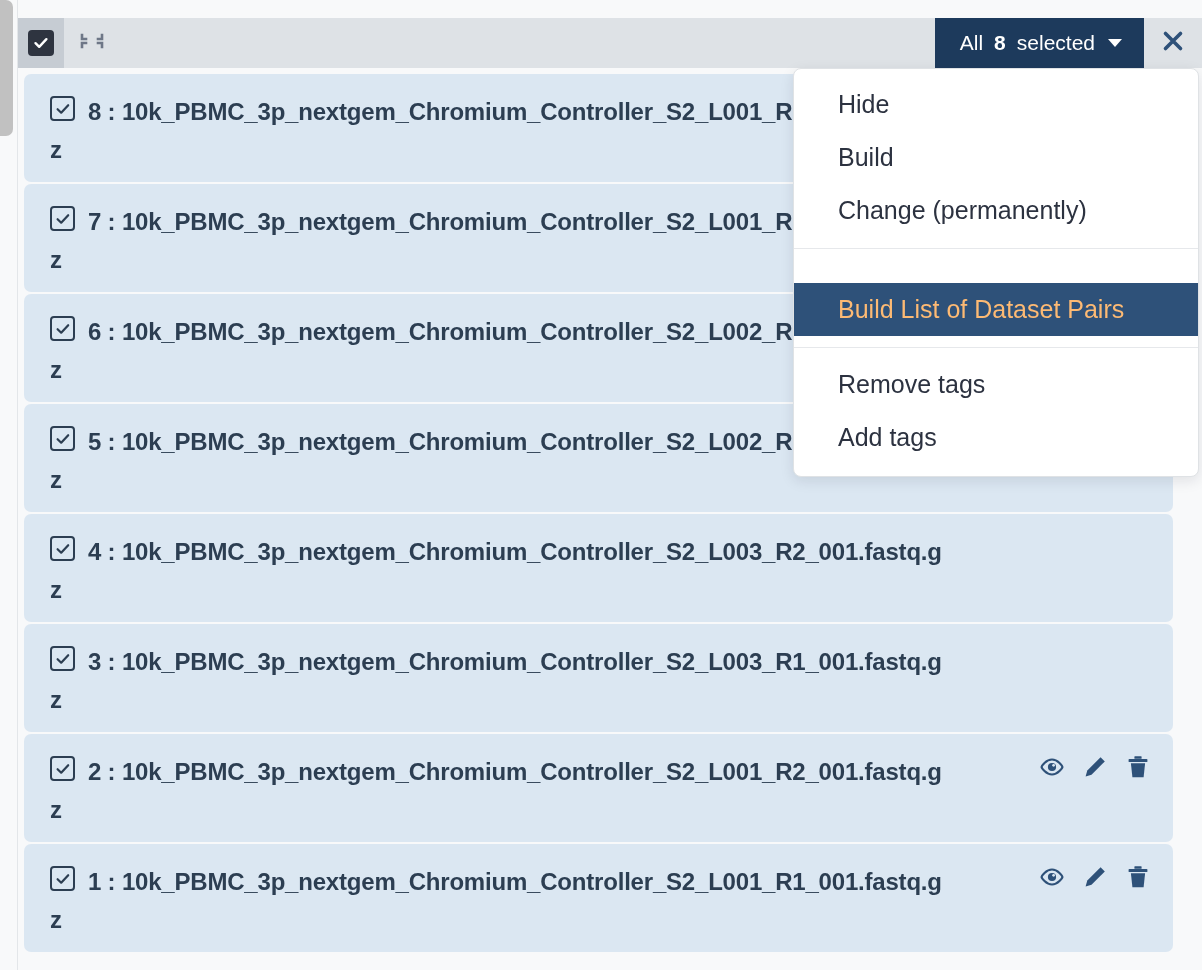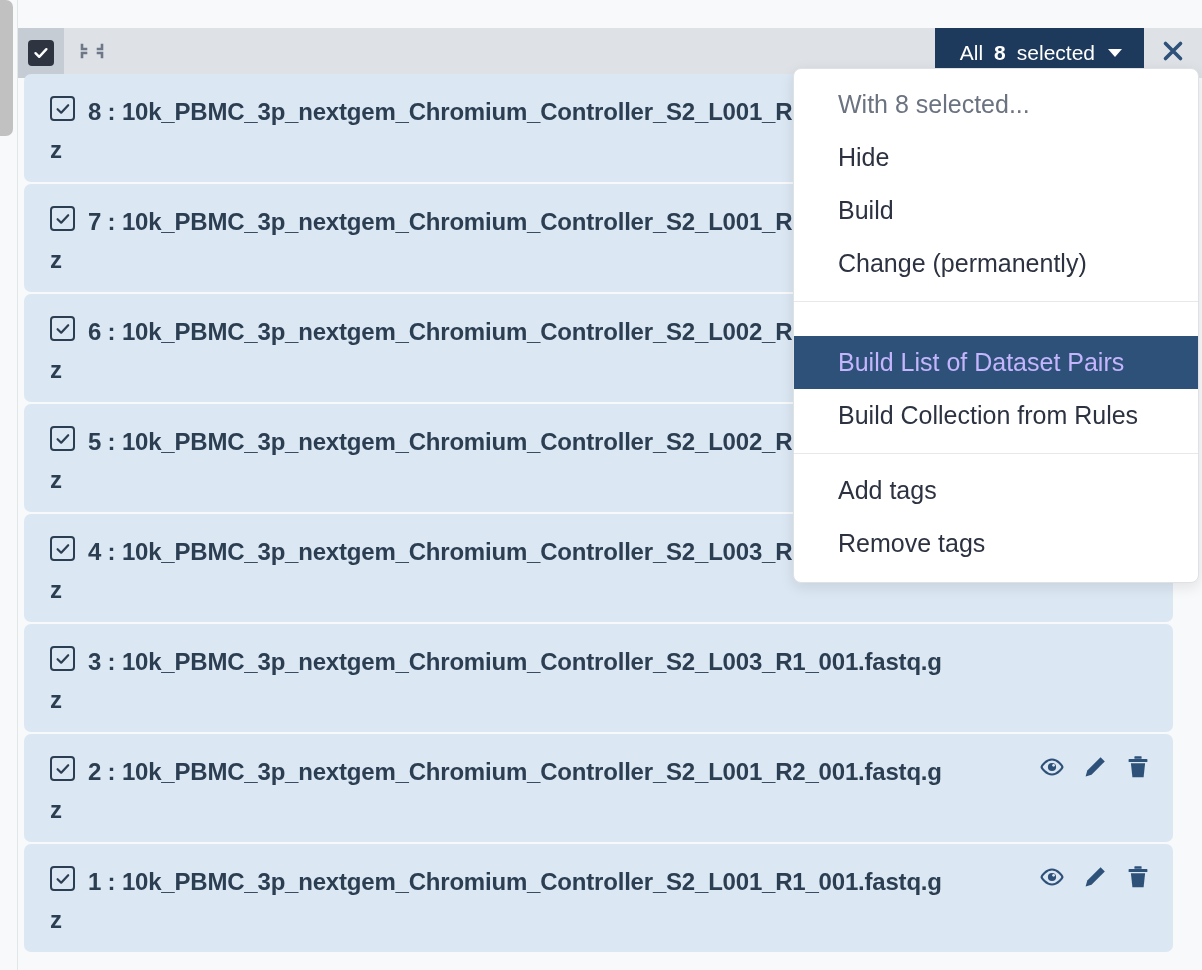"All" .toolbar { top: 28px -> 18px }
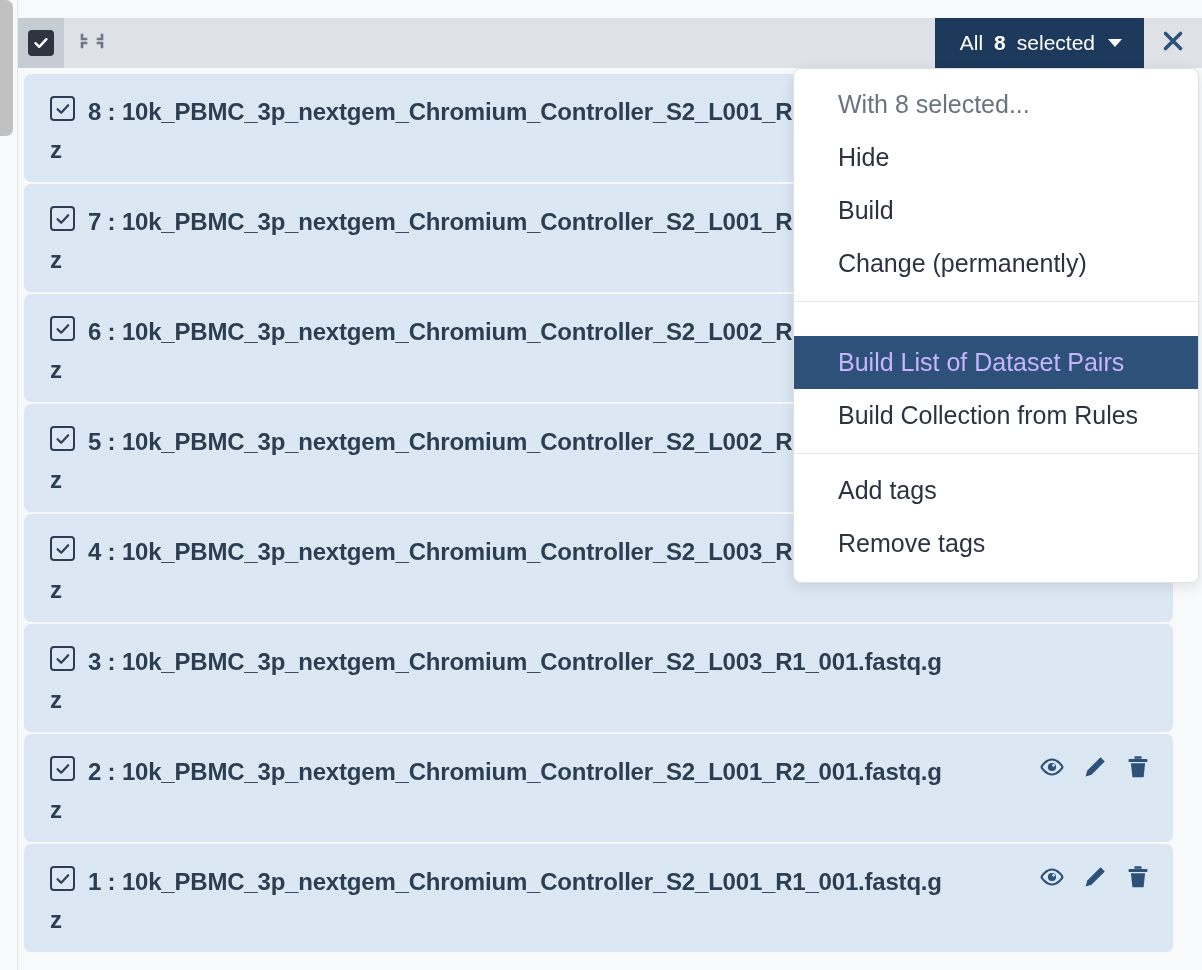"With 8 selected..." div.menu-header { html: <div>With 8 selected...</div> -> none }
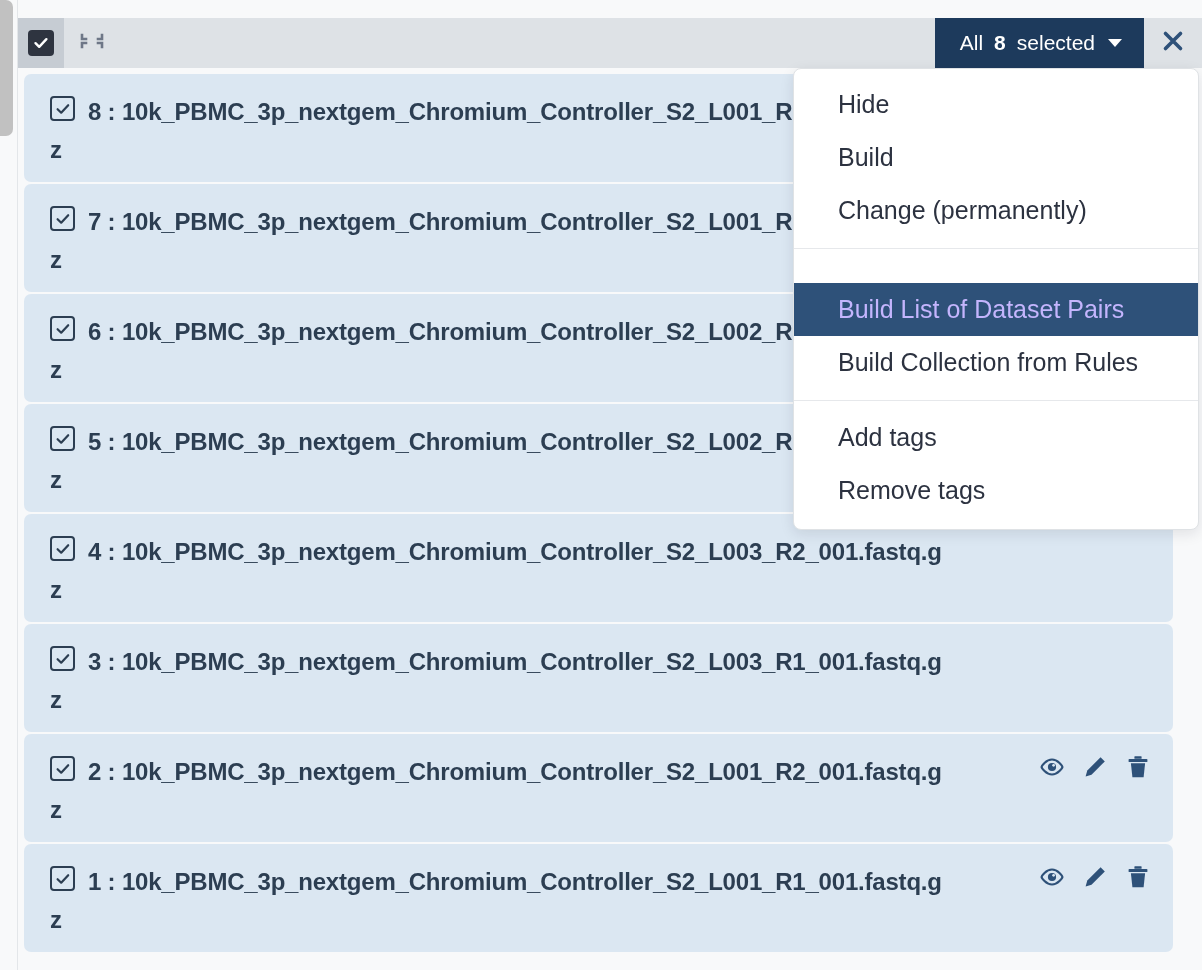"Build List of Dataset Pairs" .menu-item.active { color: #c4b5fd -> #fdba74 }
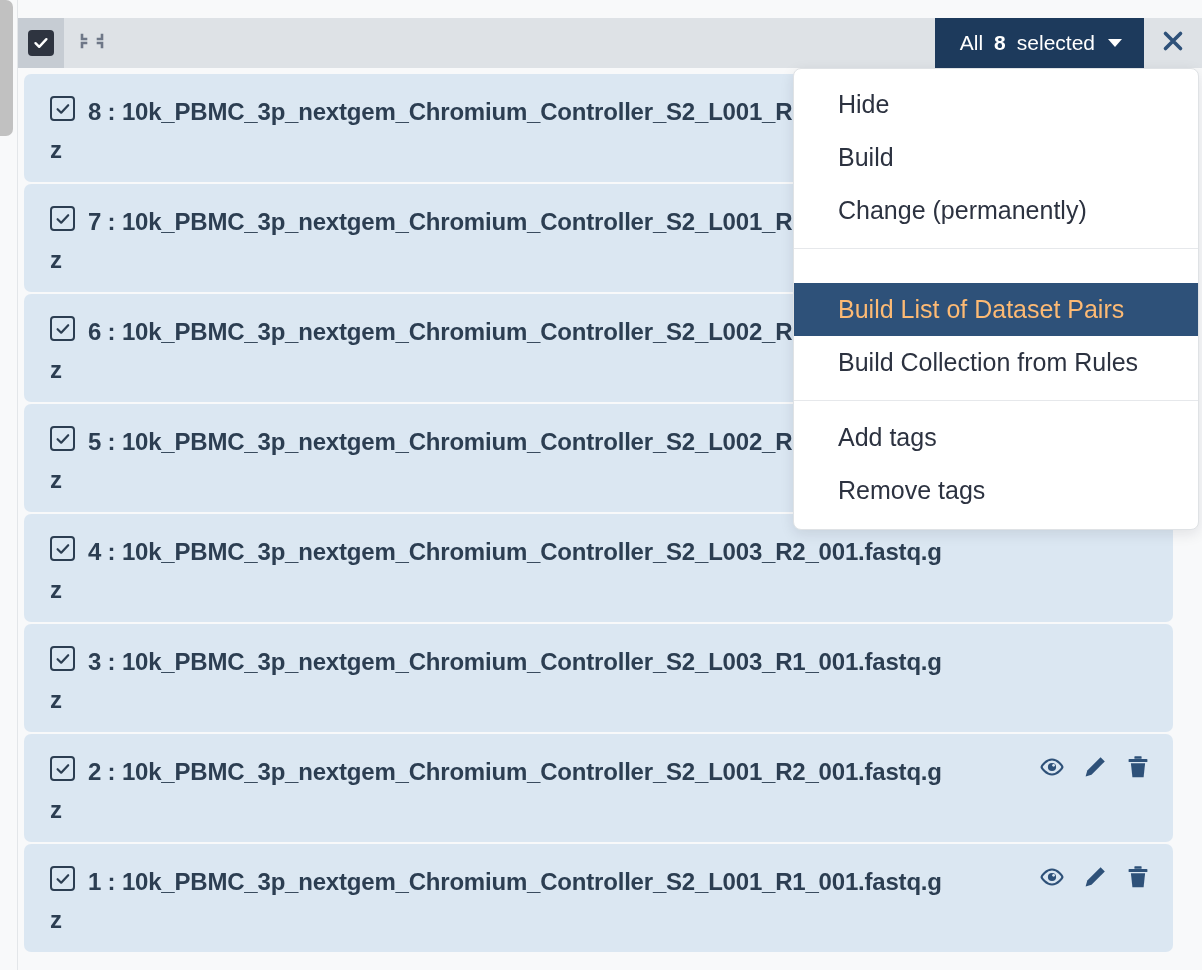"Build Collection from Rules" div.menu-item { html: <div>Build Collection from Rules</div> -> none }
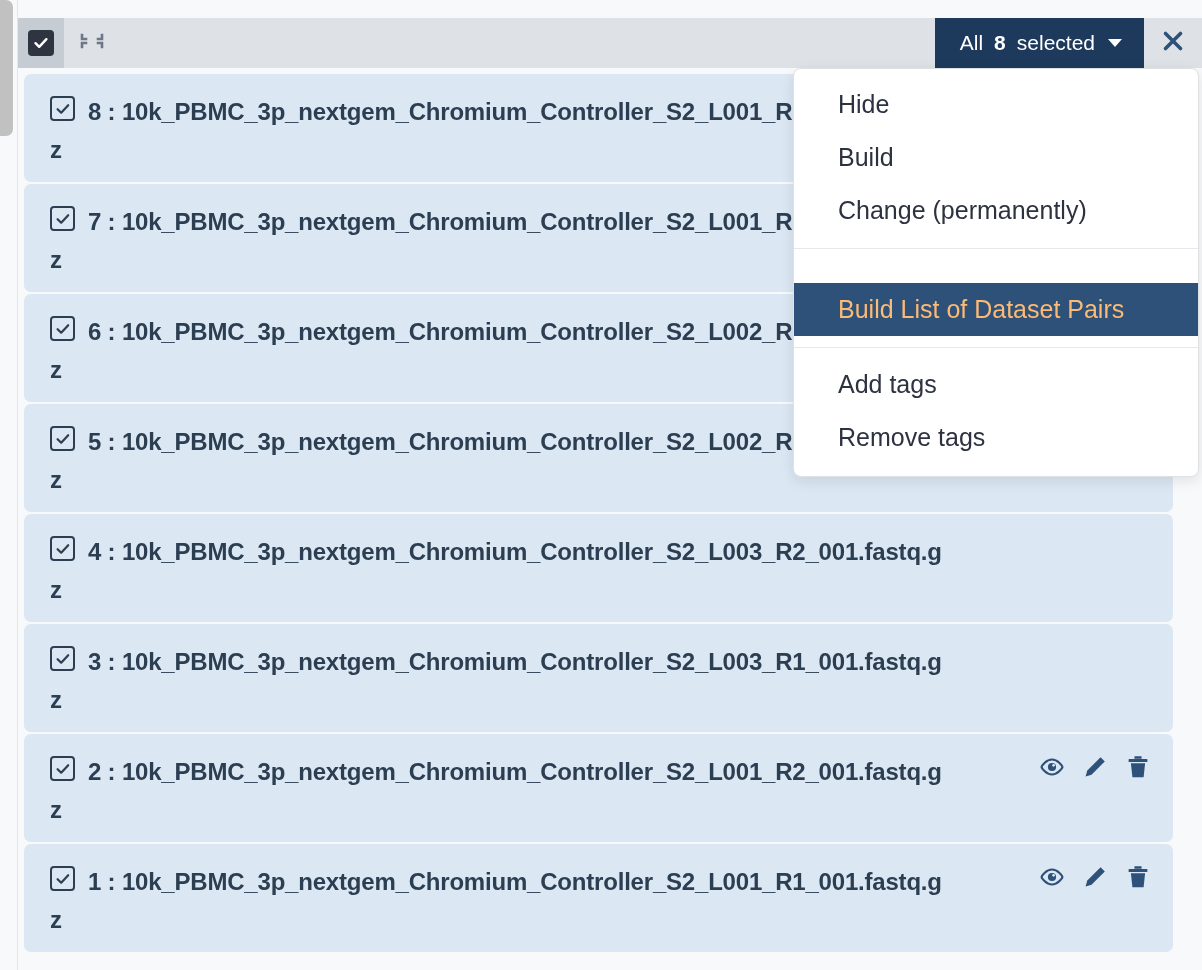"Add tags" div.menu-item { order: before "Remove tags" -> after "Remove tags" }
